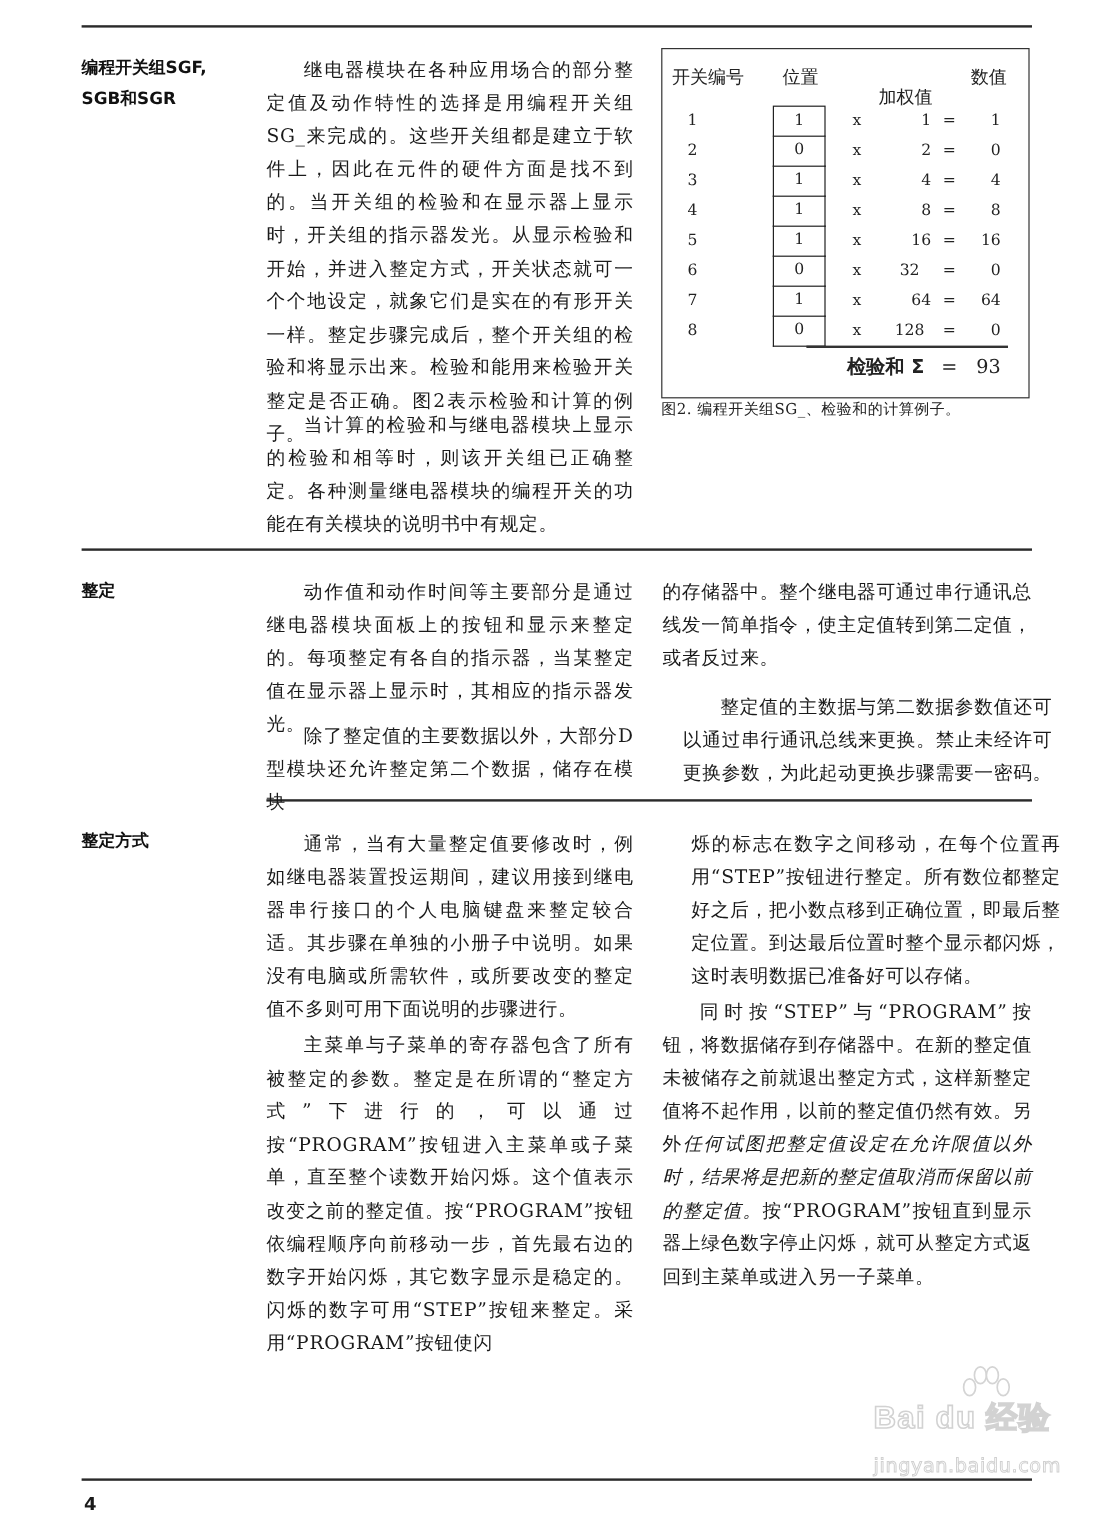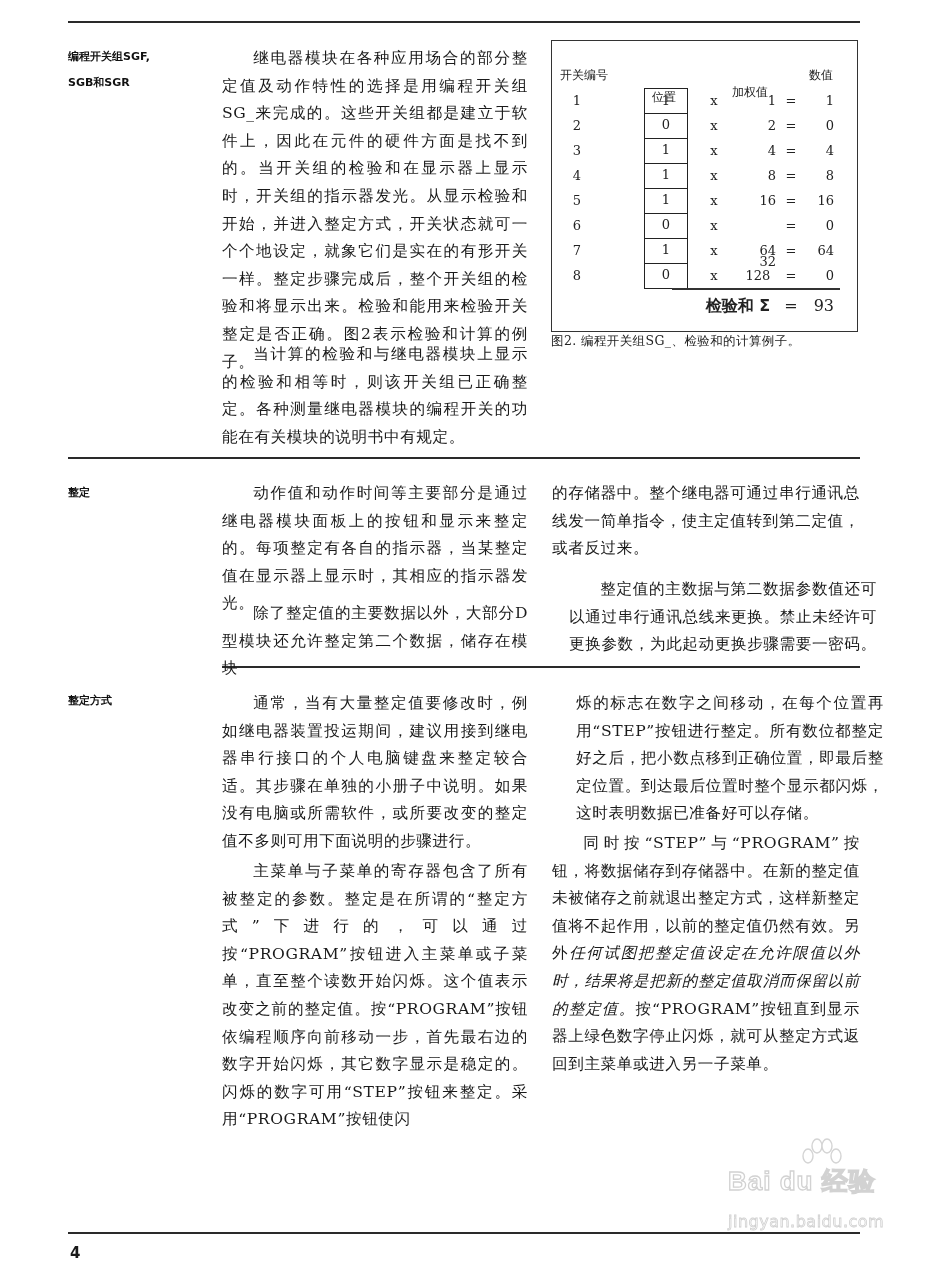"编程开关组SGF," .heading { font-size: 11px -> 14px }
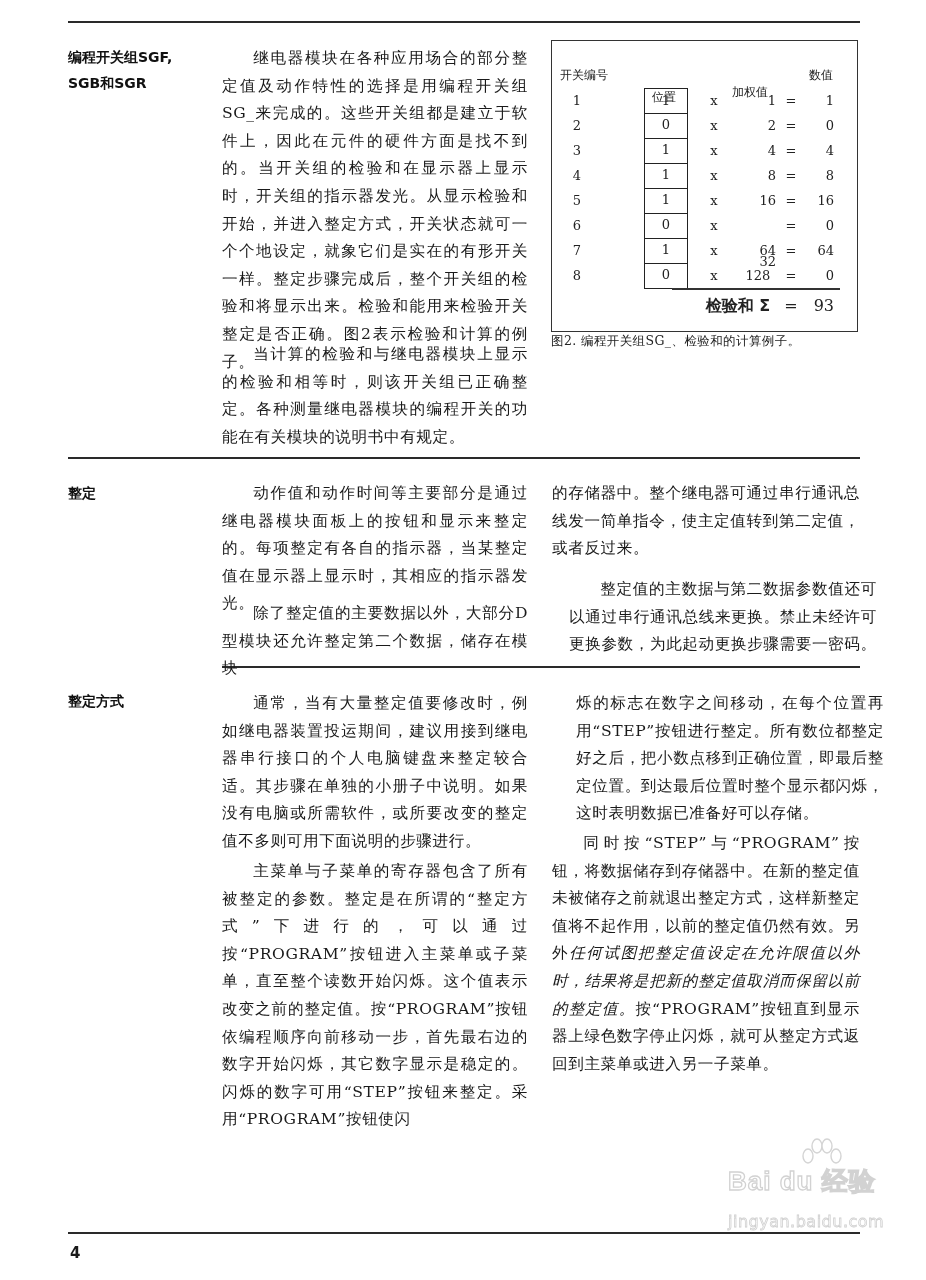"开关编号" .fig-h { font-size: 12px -> 15px; top: 26px -> 14px }
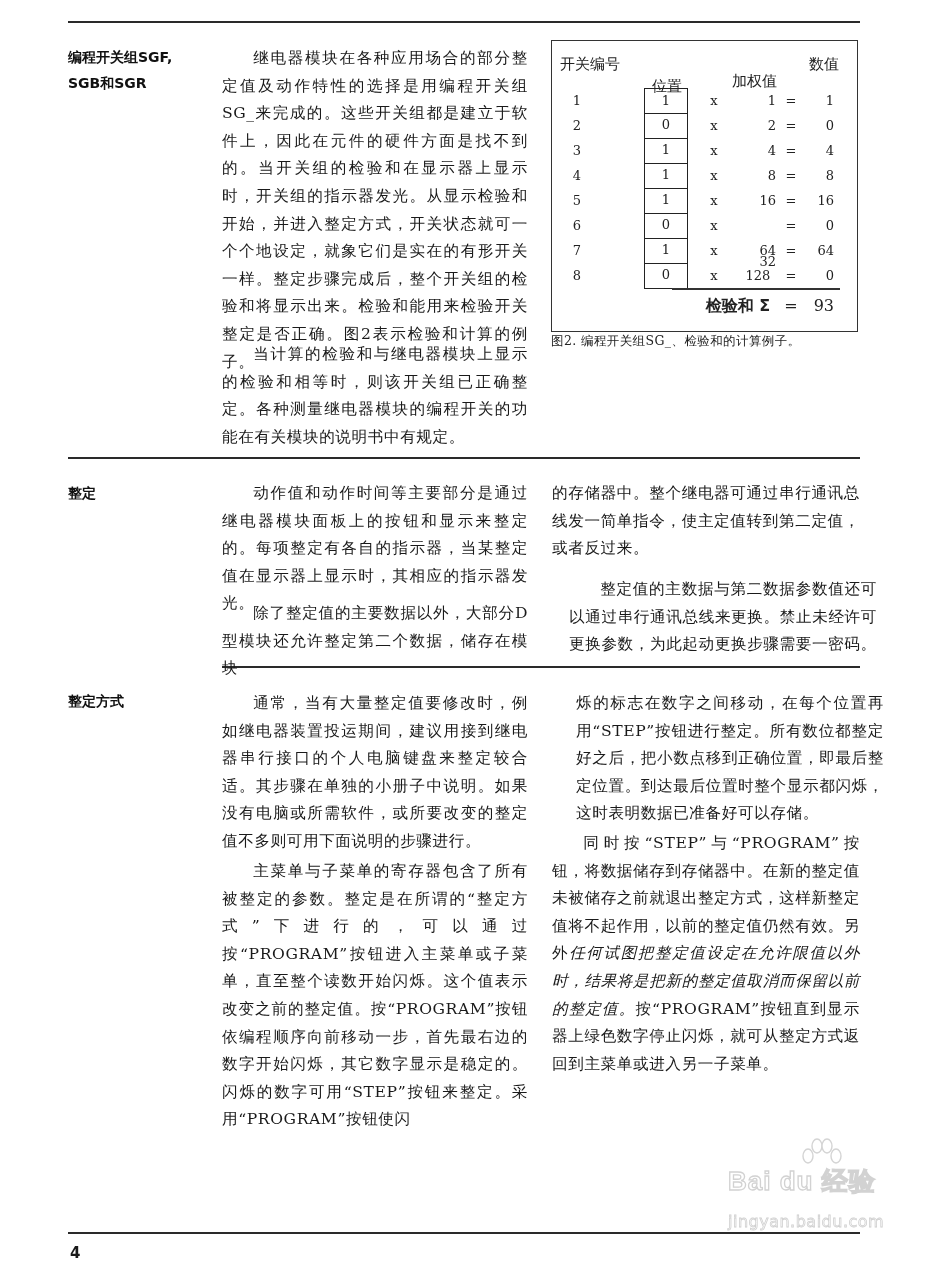"位置" span.fig-h { margin-top: 22px -> none }
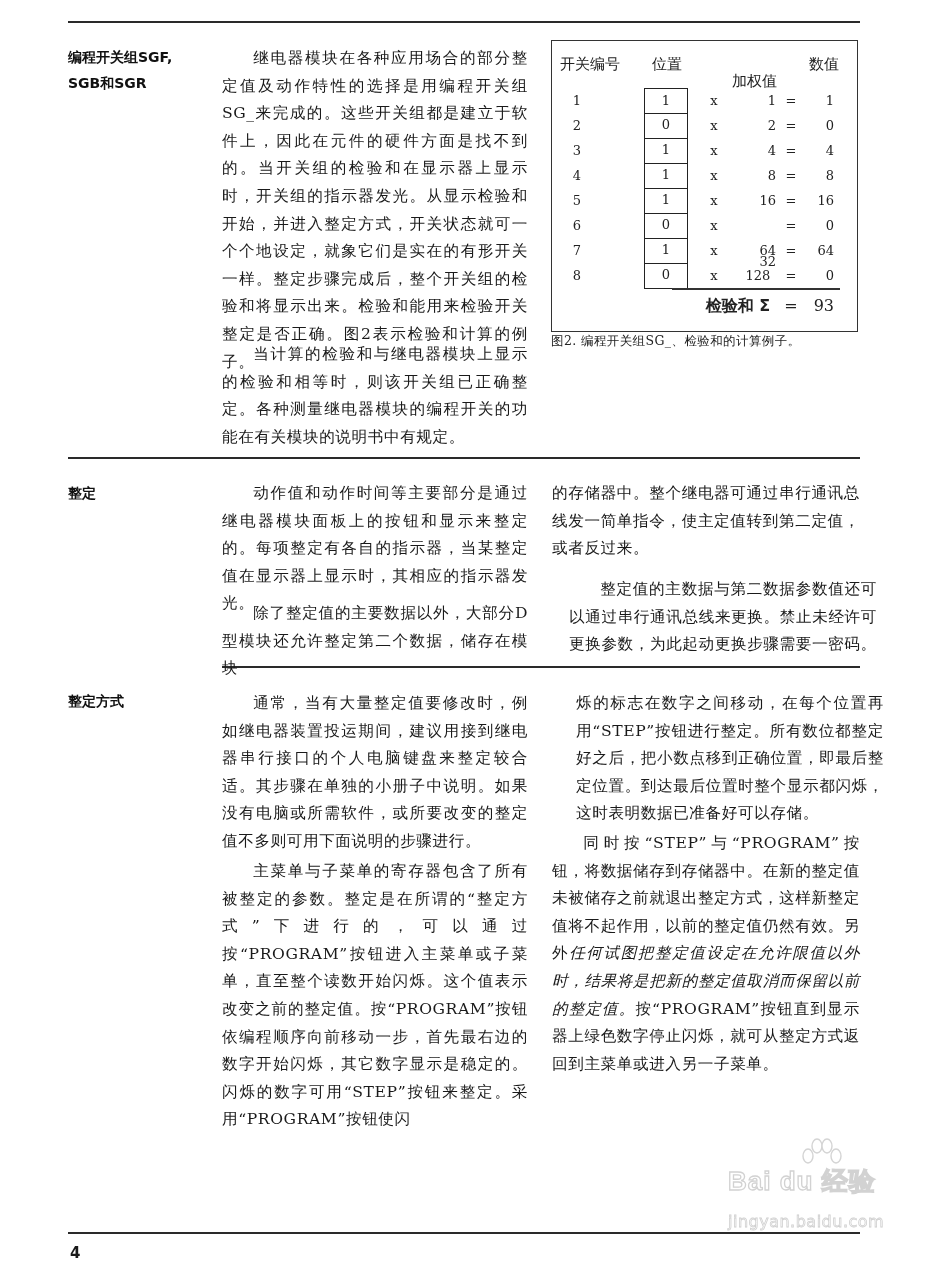"32" span { margin-top: 36px -> none; text-align: right -> none }
